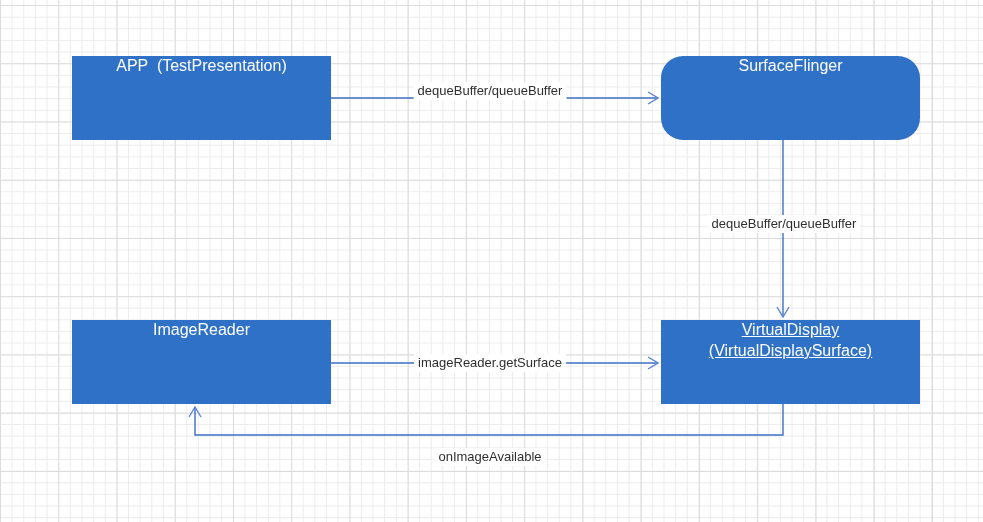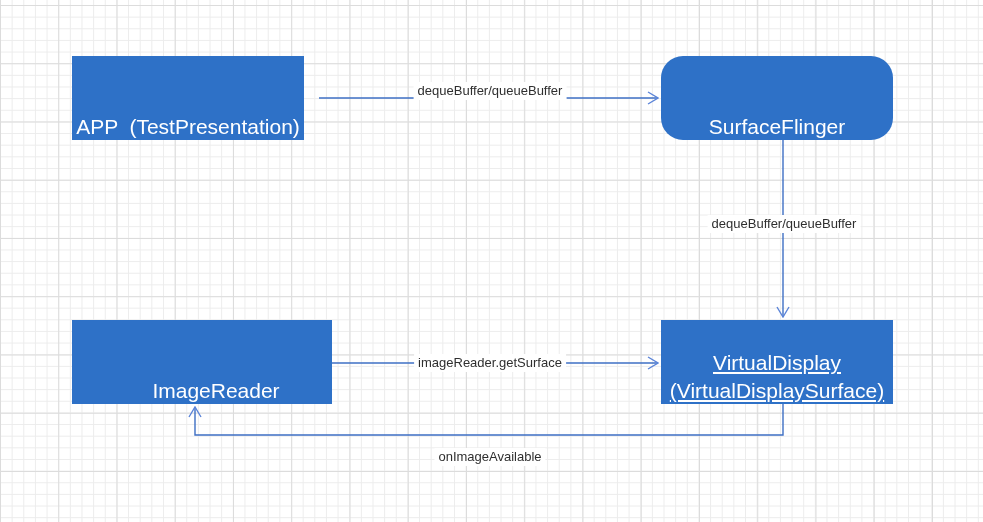"APP (TestPresentation)" .node { font-size: 21px -> 16px; justify-content: flex-end -> flex-start; width: 232px -> 259px }
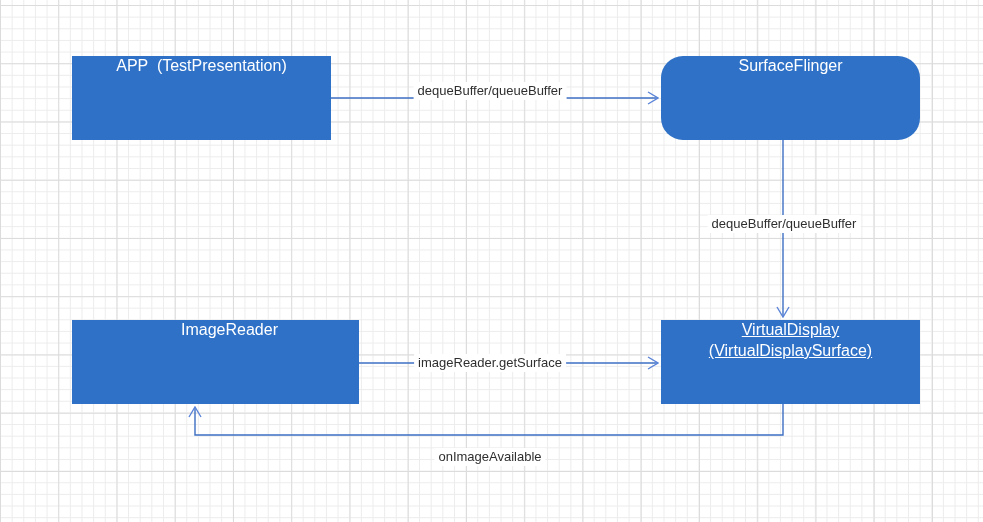"ImageReader" .node-imagereader { padding-left: 28px -> none }
